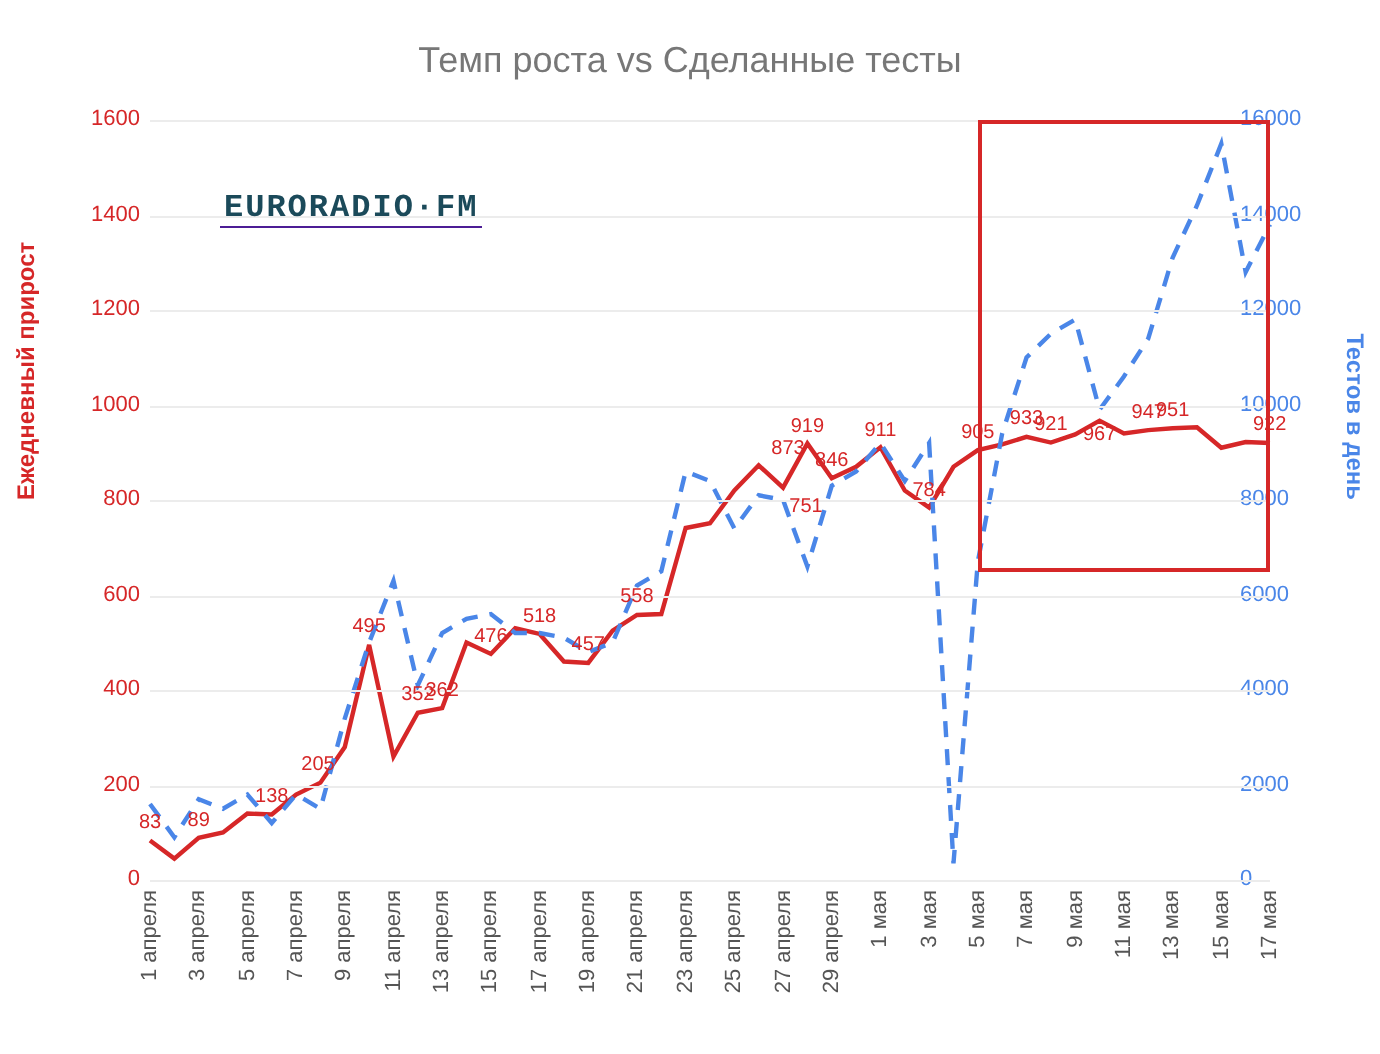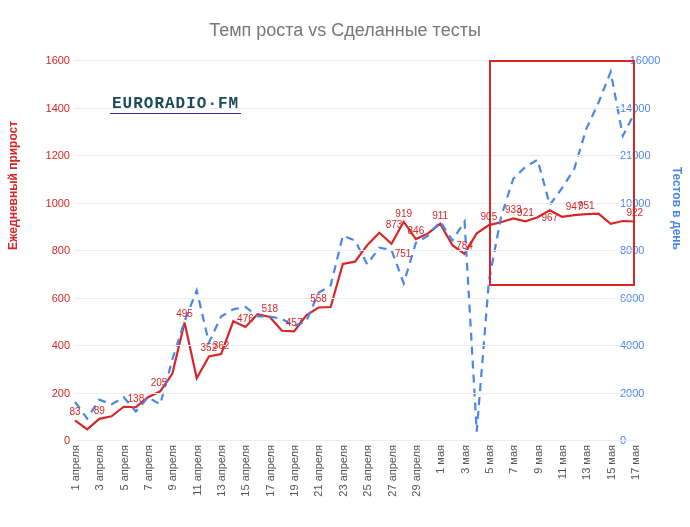"16000" div.y-tick { text-align: center -> none }
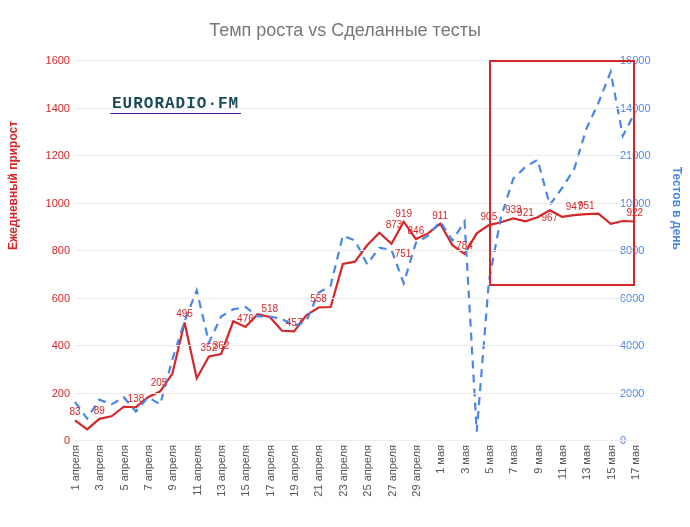"21000" div.y-tick { text: 21000 -> 12000 }
